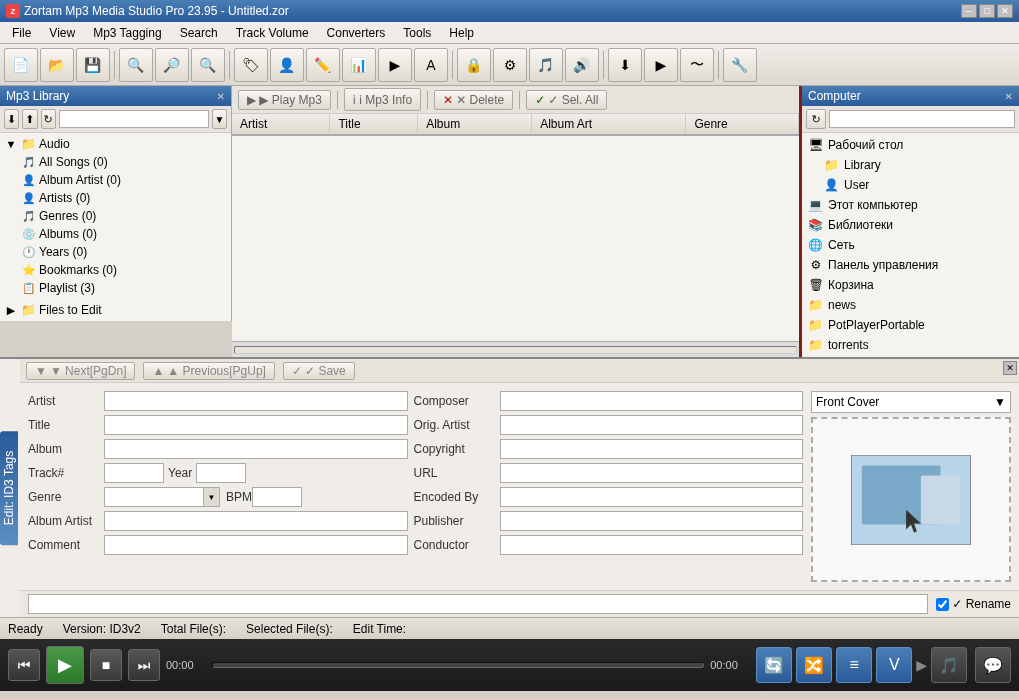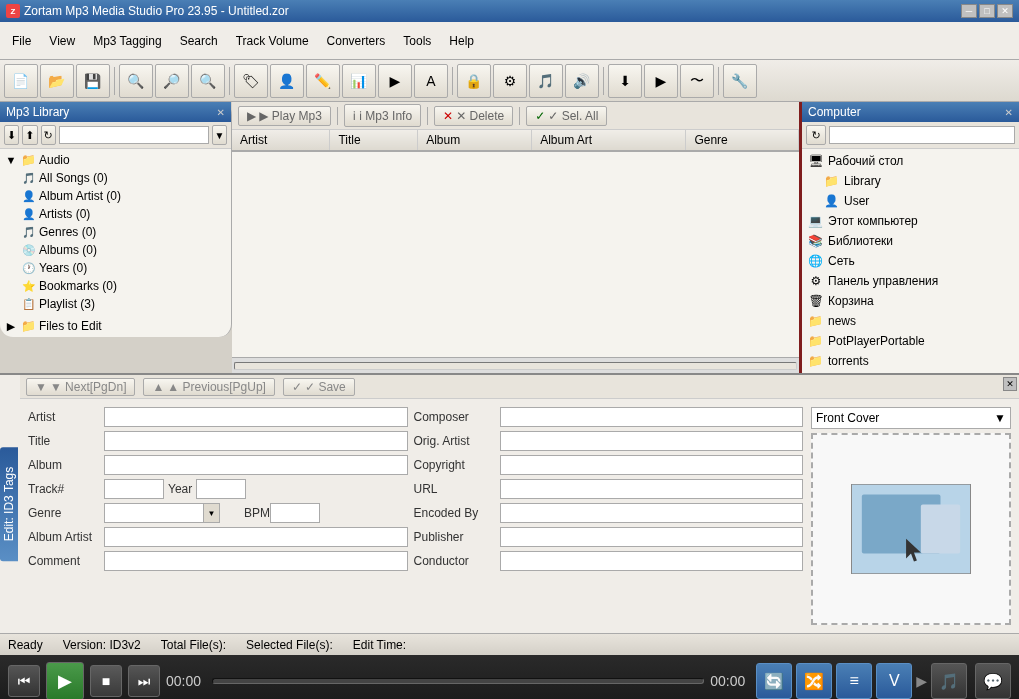"File" .menu-bar { height: 38px -> 22px }
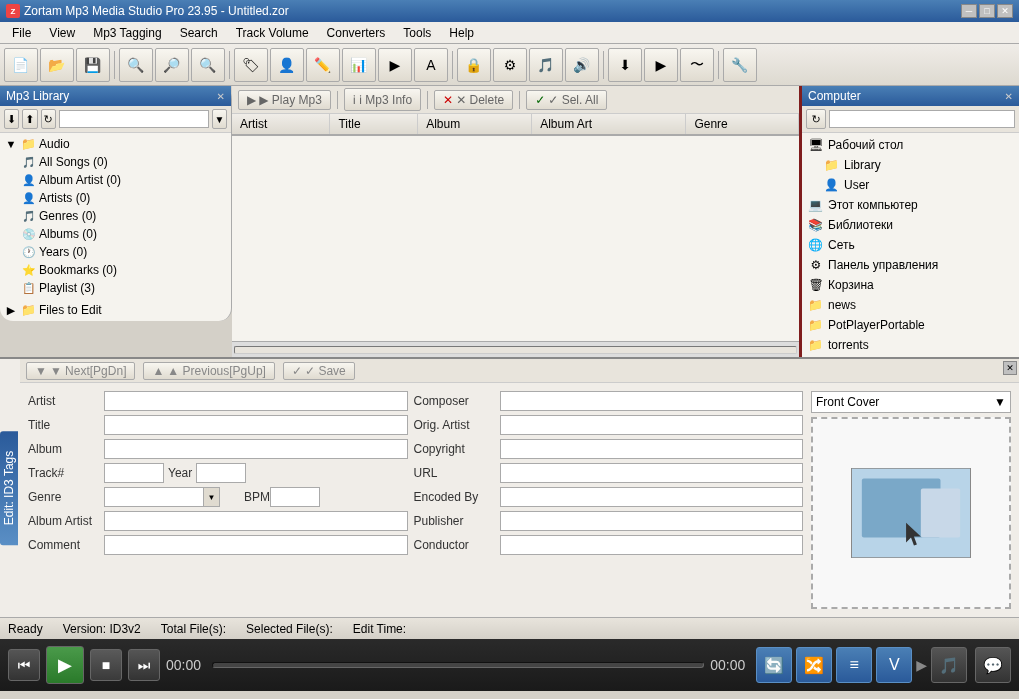"Mp3 Library" .left-panel { border-radius: 13px -> none }
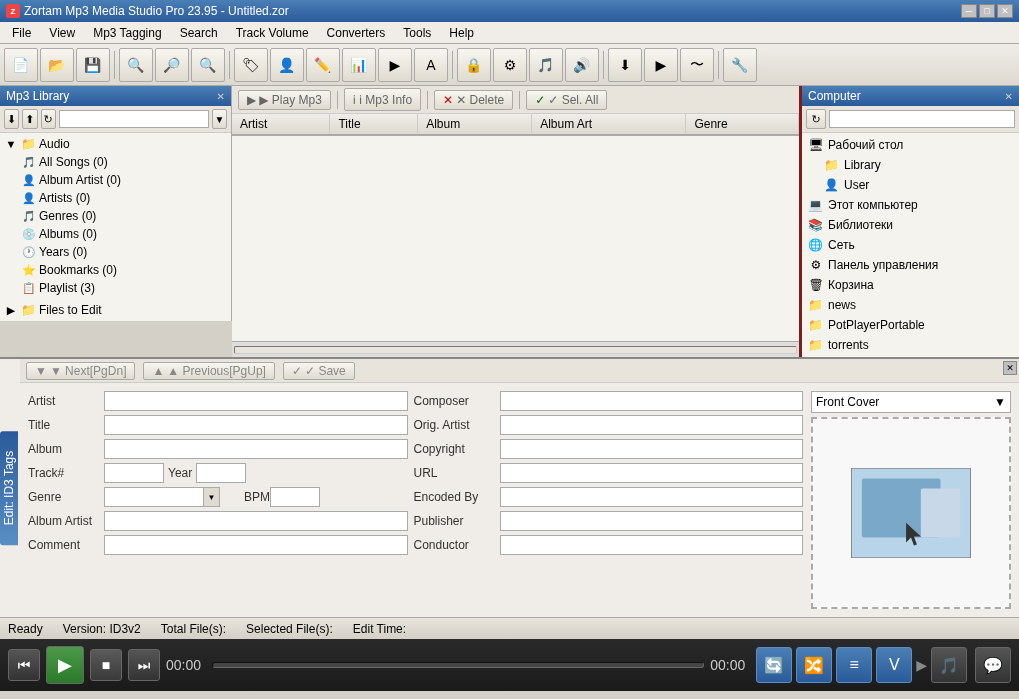"BPM" span.field-label { margin-left: 24px -> 6px }
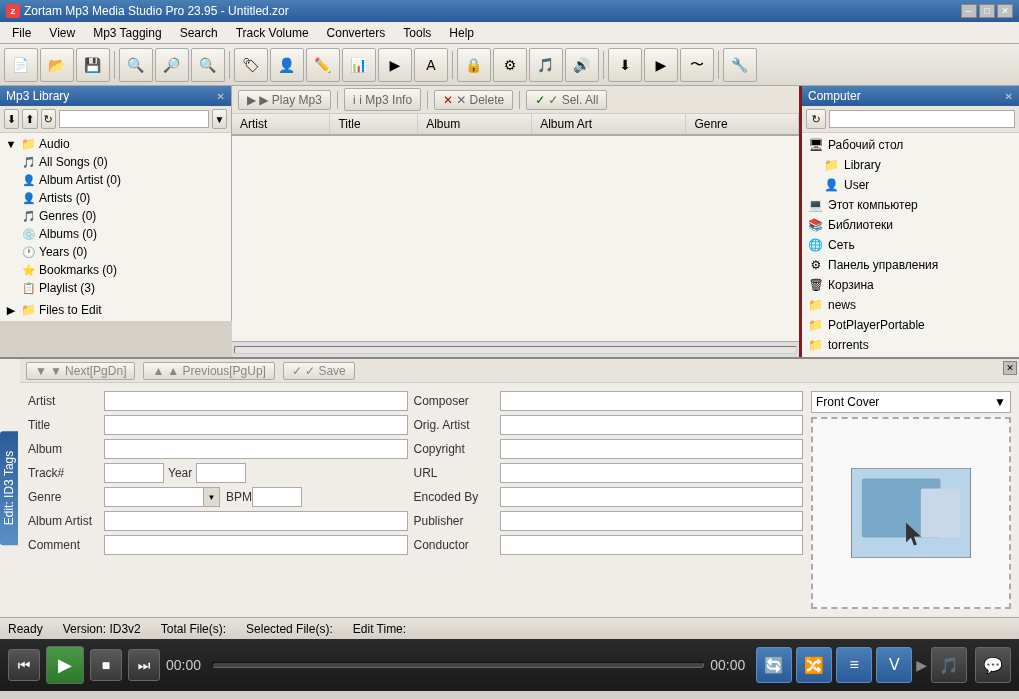"✓ Rename" div.rename-bar { html: none -> <div> <input> <label> <input> <span>✓ Rename</span> </label> </div> }
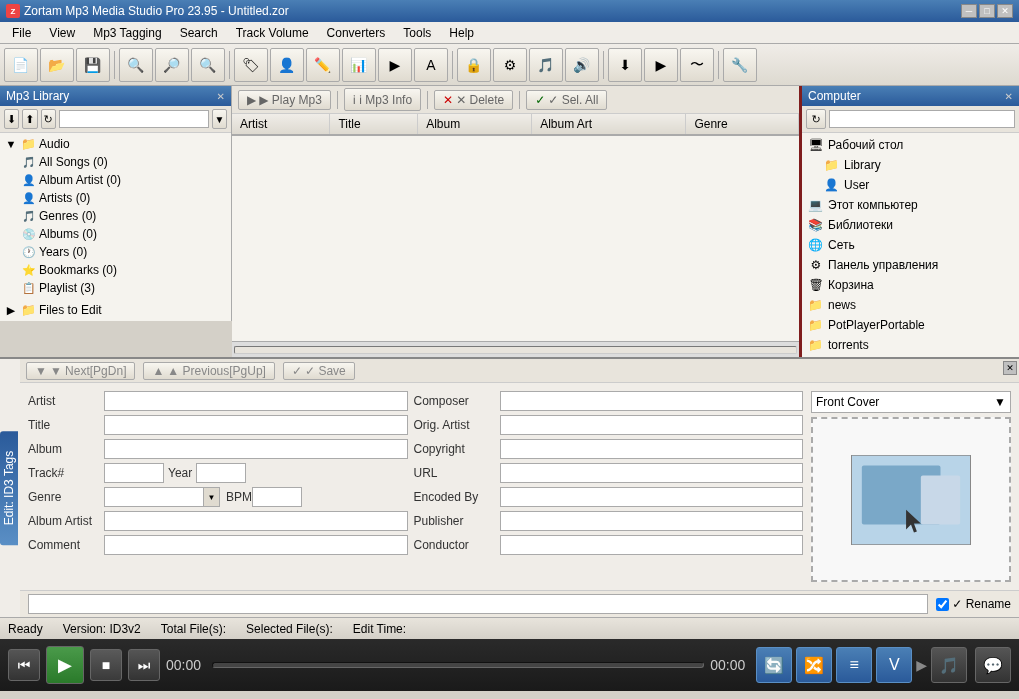"00:00" .time-display { font-size: 14px -> 11px }
